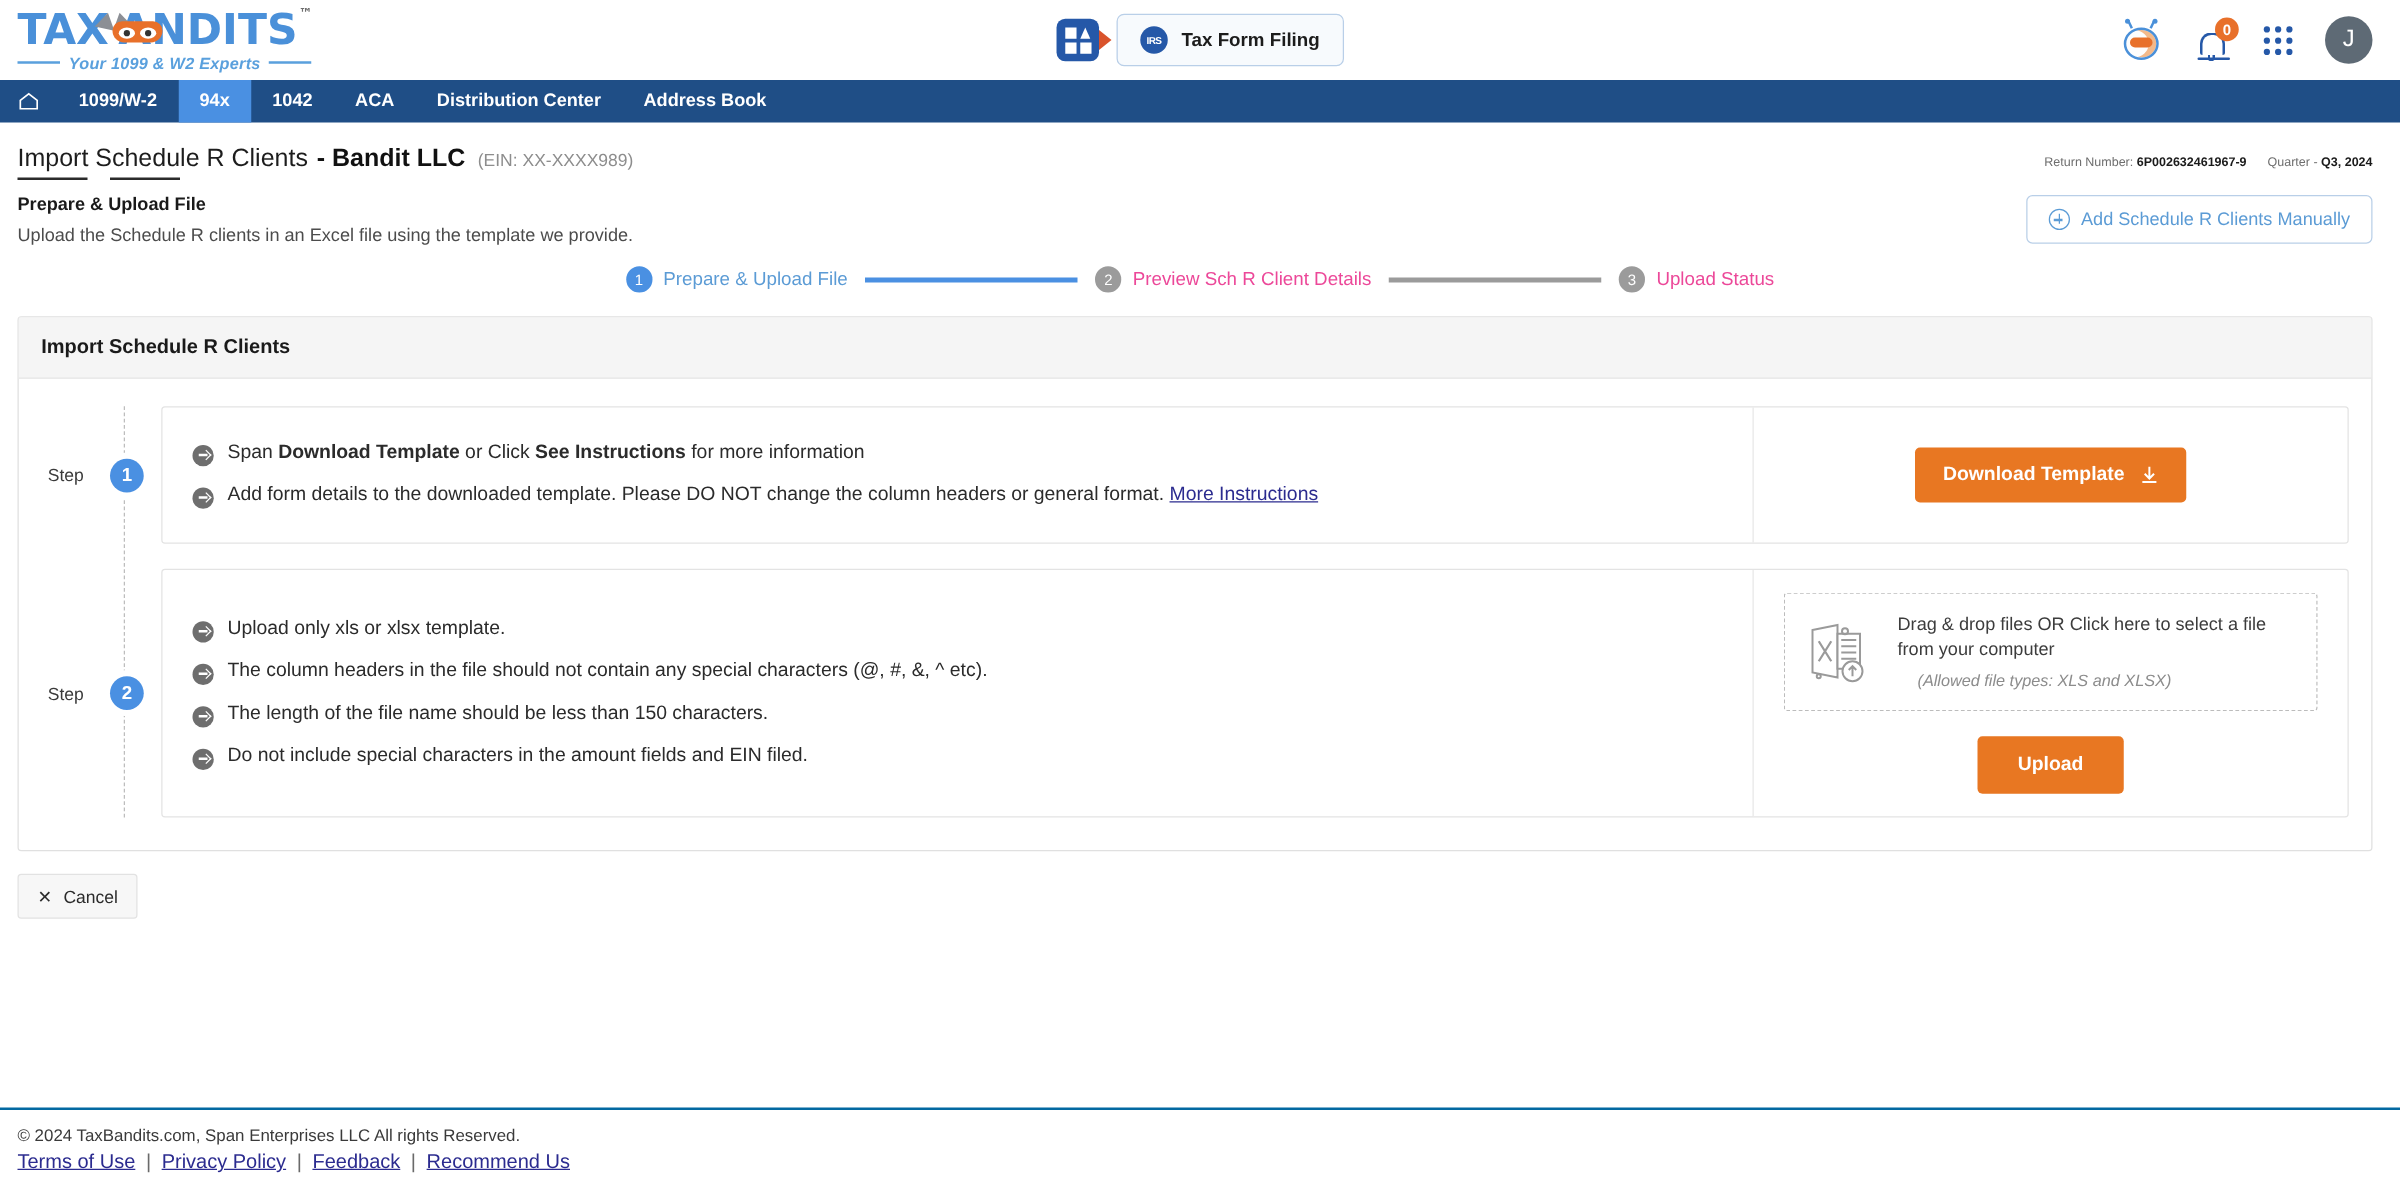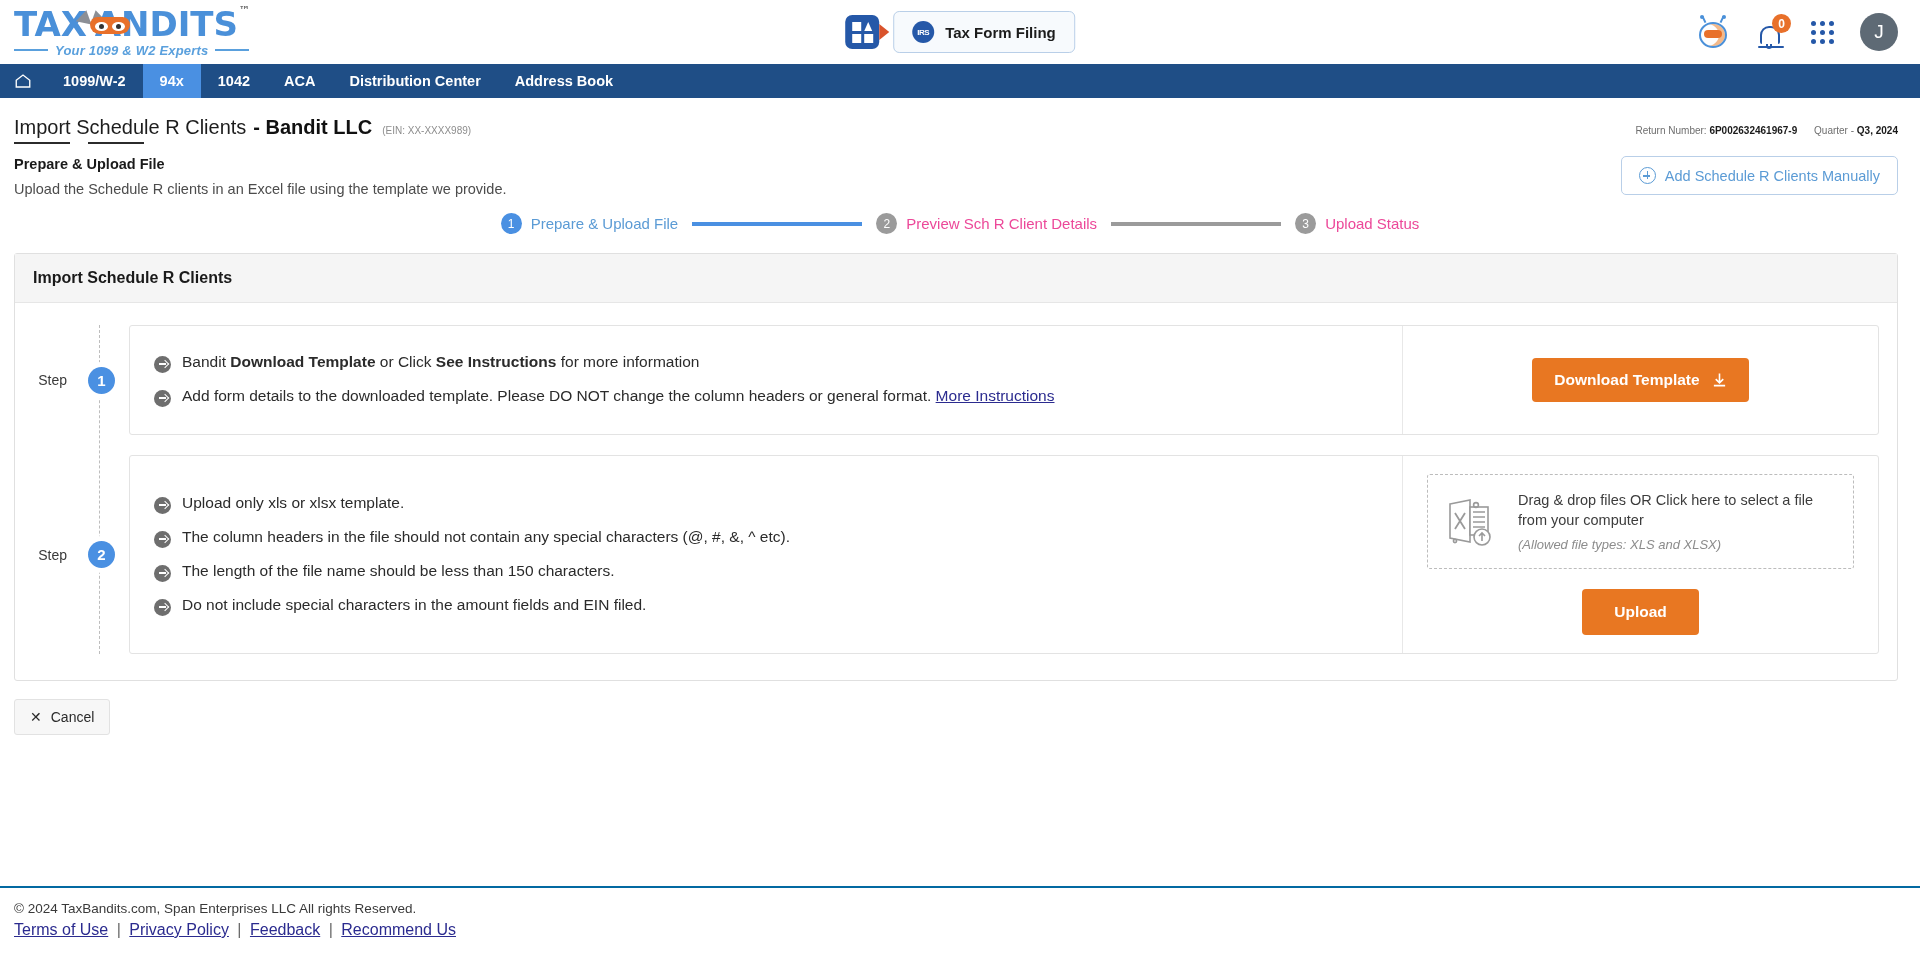"(EIN: XX-XXXX989)" .page-ein { font-size: 10px -> 14px }
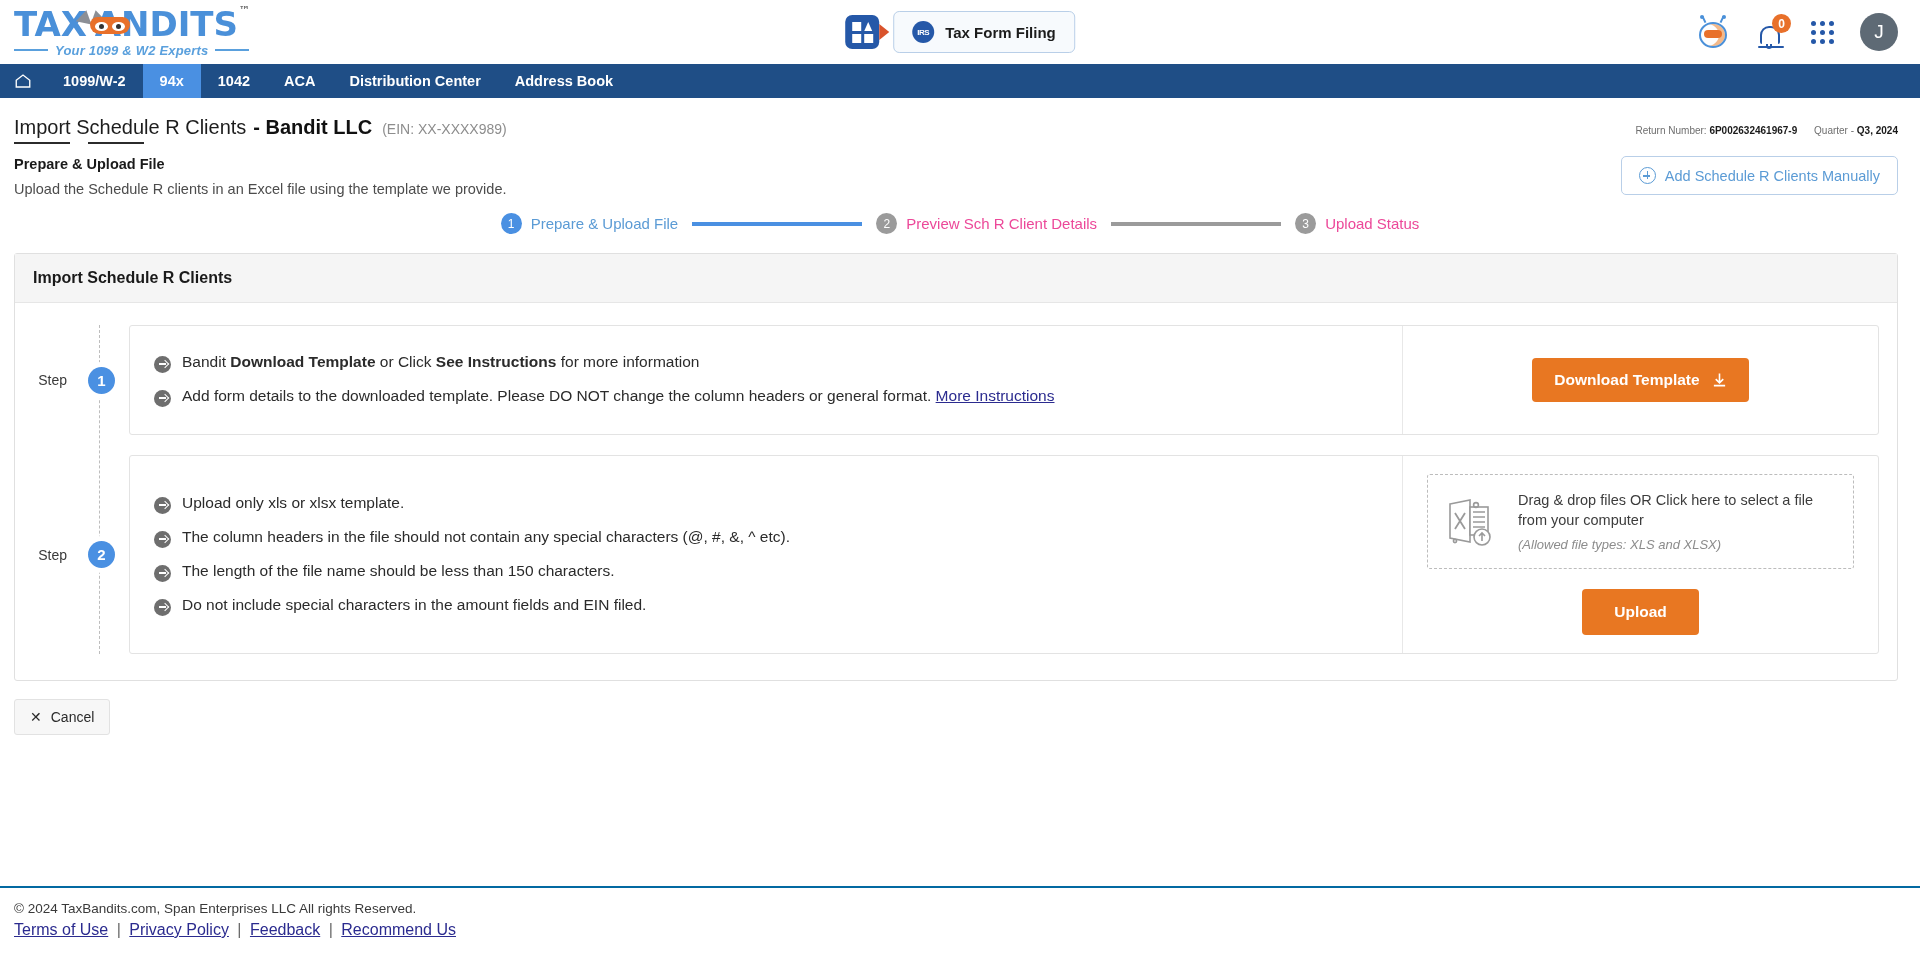"Bandit" span { text: Bandit -> Span }
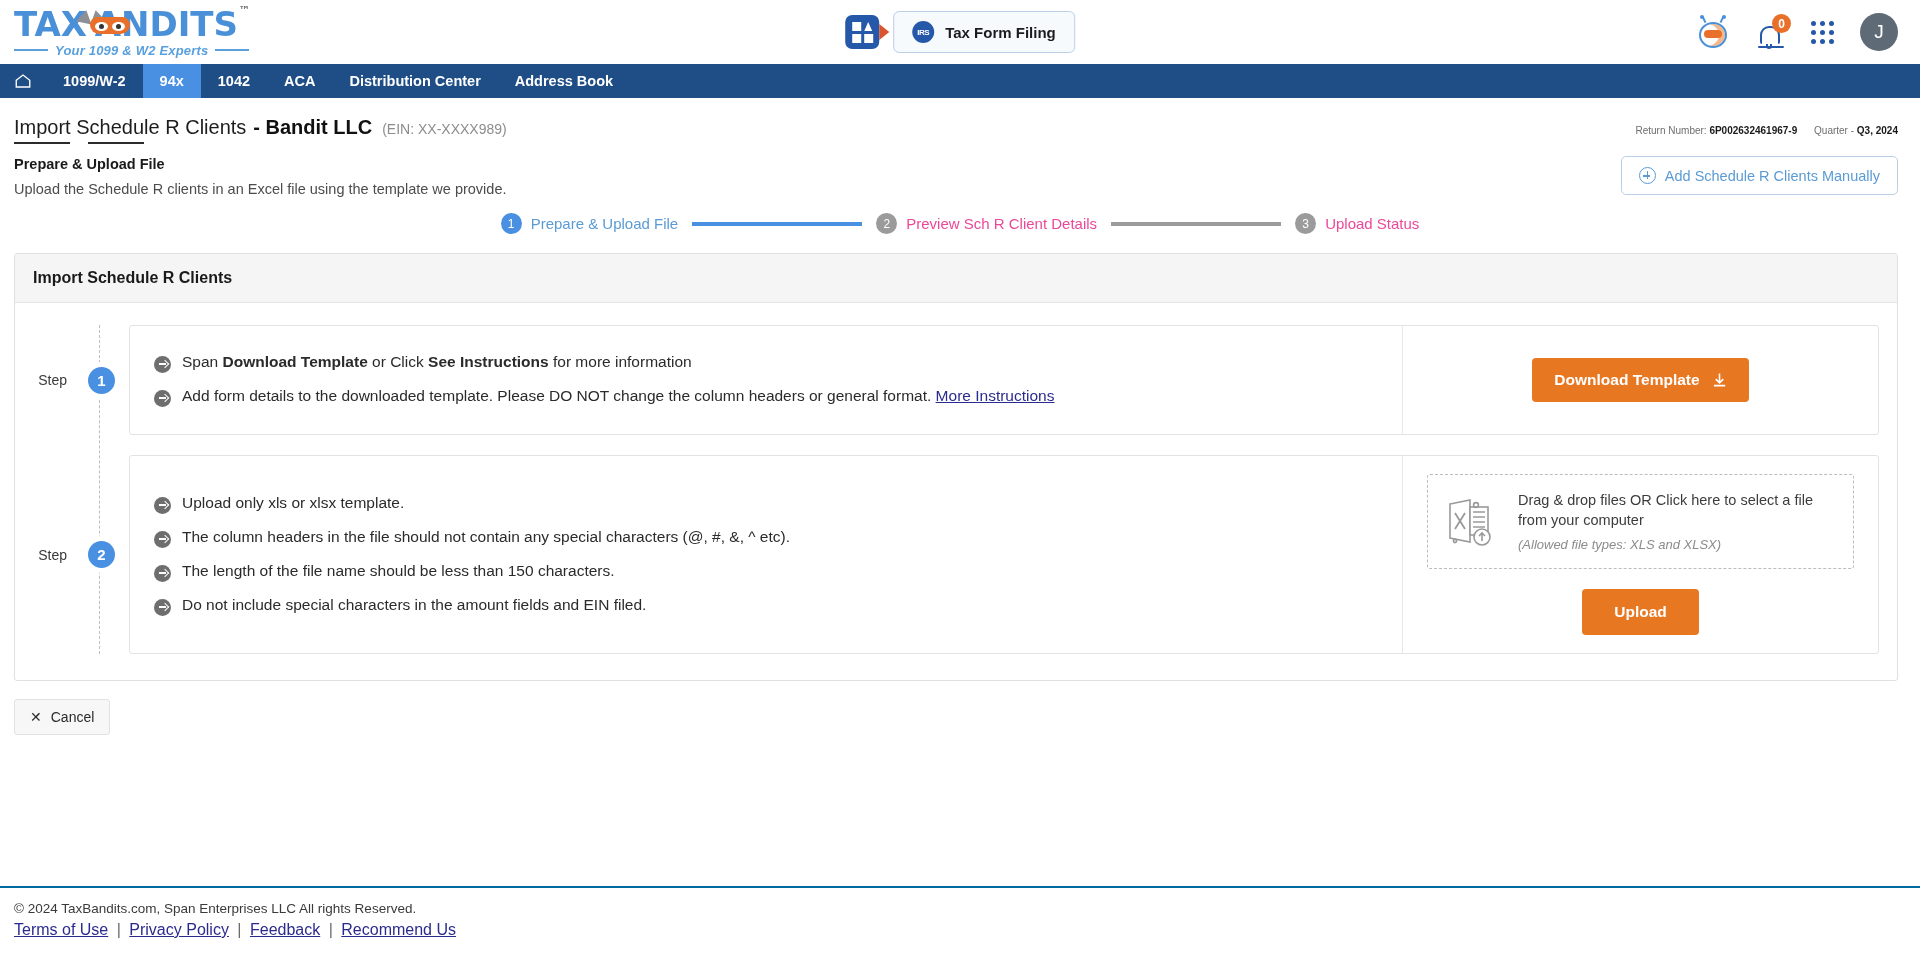"(Allowed file types: XLS and" span.dz-sub { margin-left: none -> 16px }
